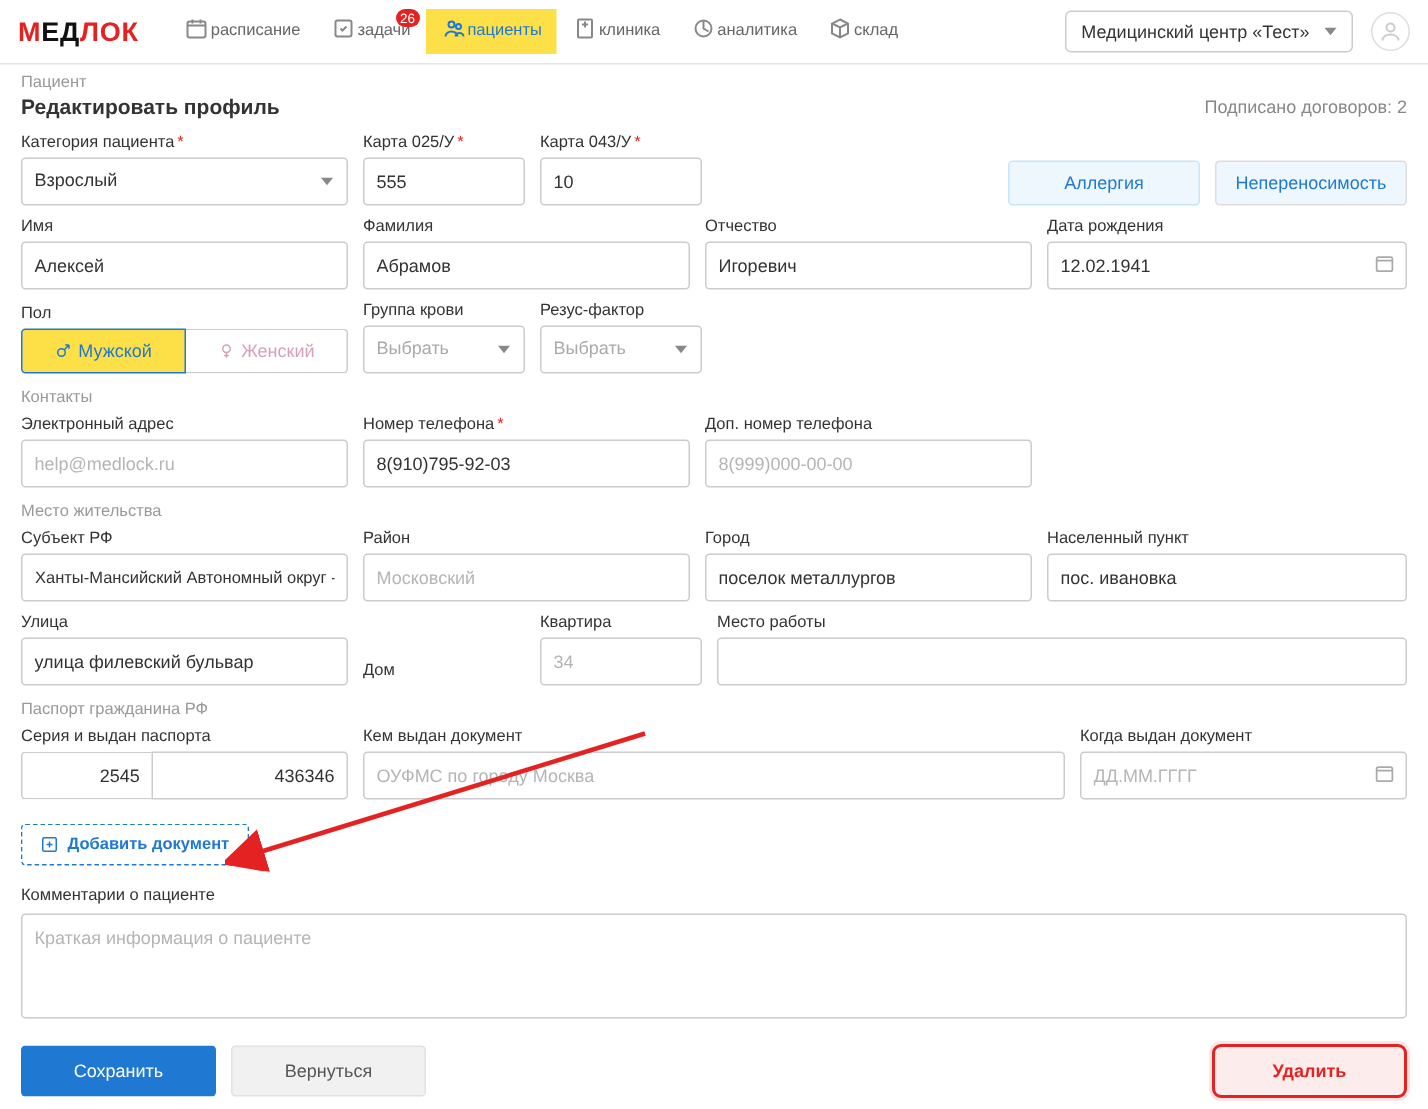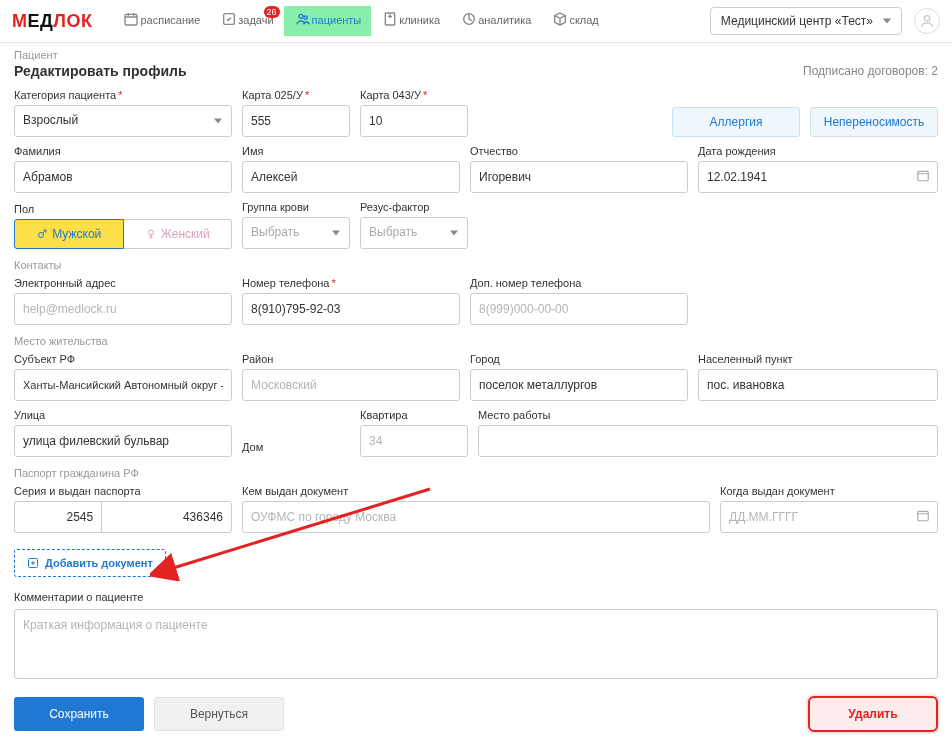"пациенты" .nav-item.active { background: #86efac -> #fde047 }
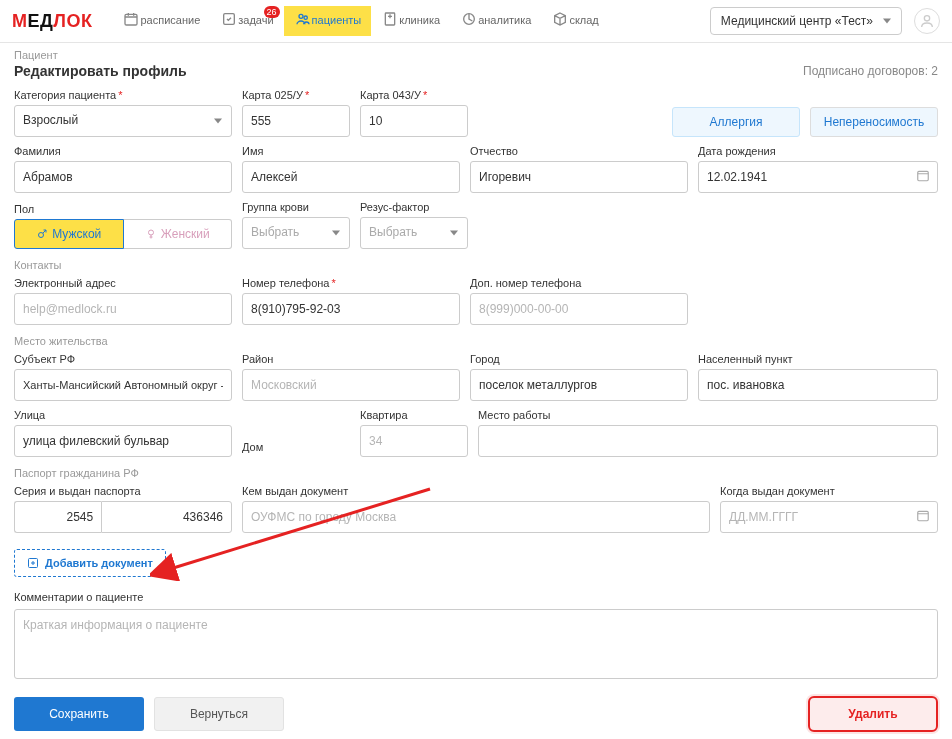"Фамилия" div.field { order: before "Имя" -> after "Имя" }
